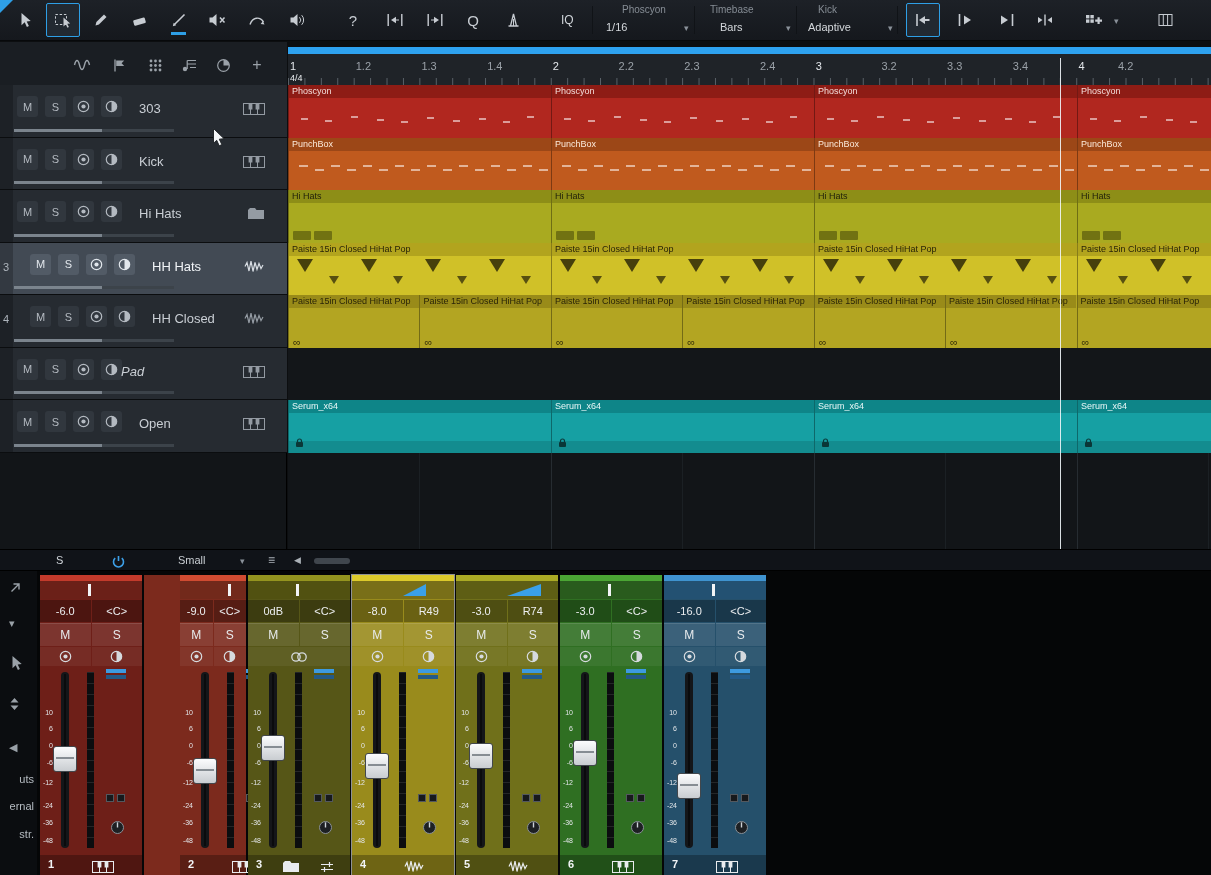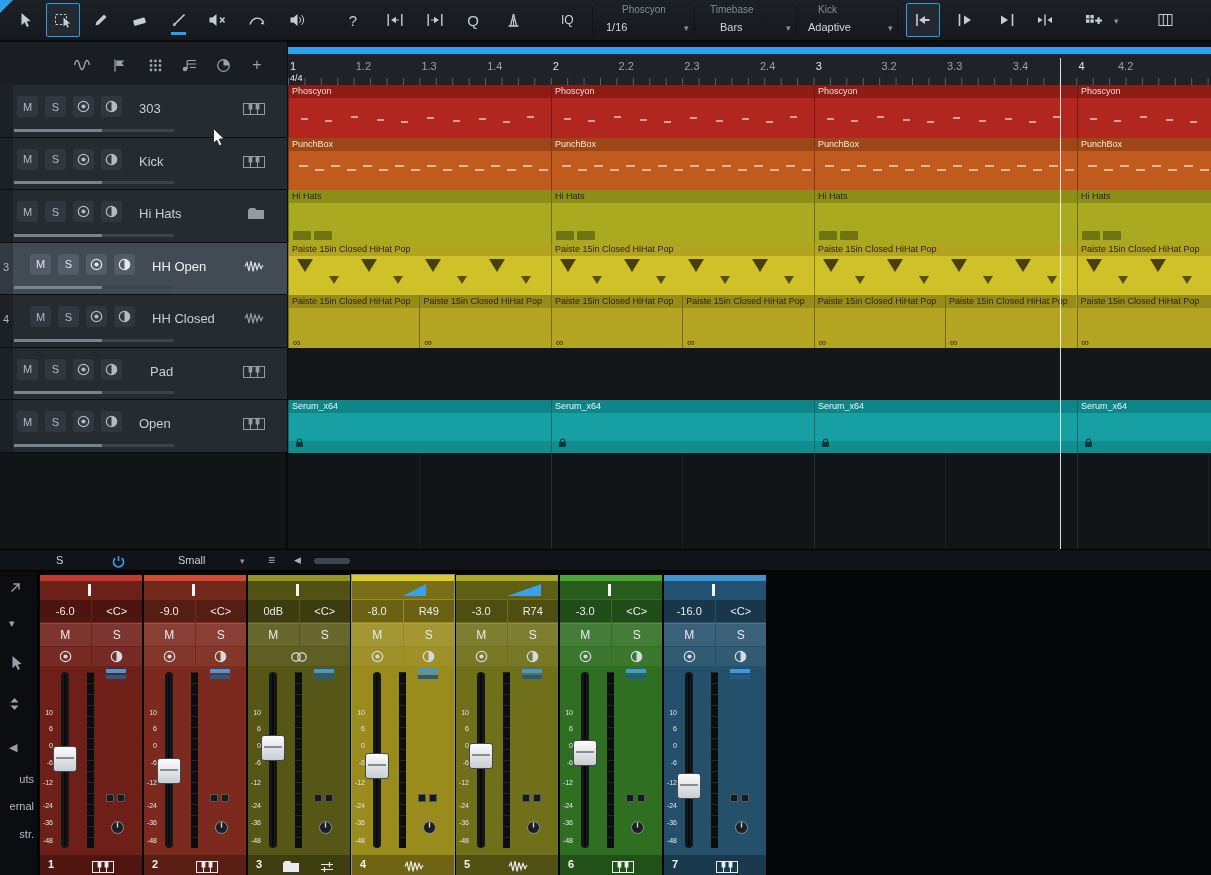"HH Open" span.tname { text: Open -> Hats }
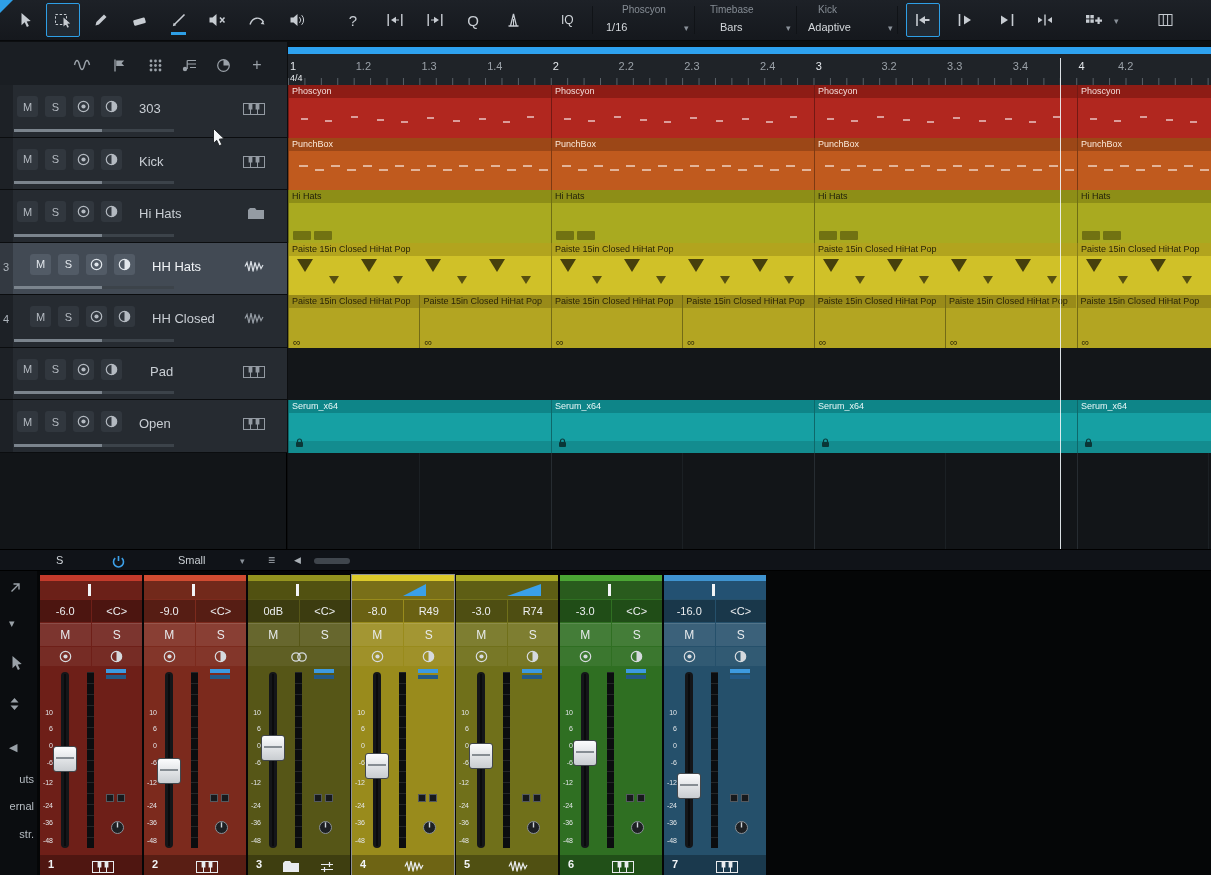"Pad" span.tname { font-style: none -> italic; left: 150px -> 121px }
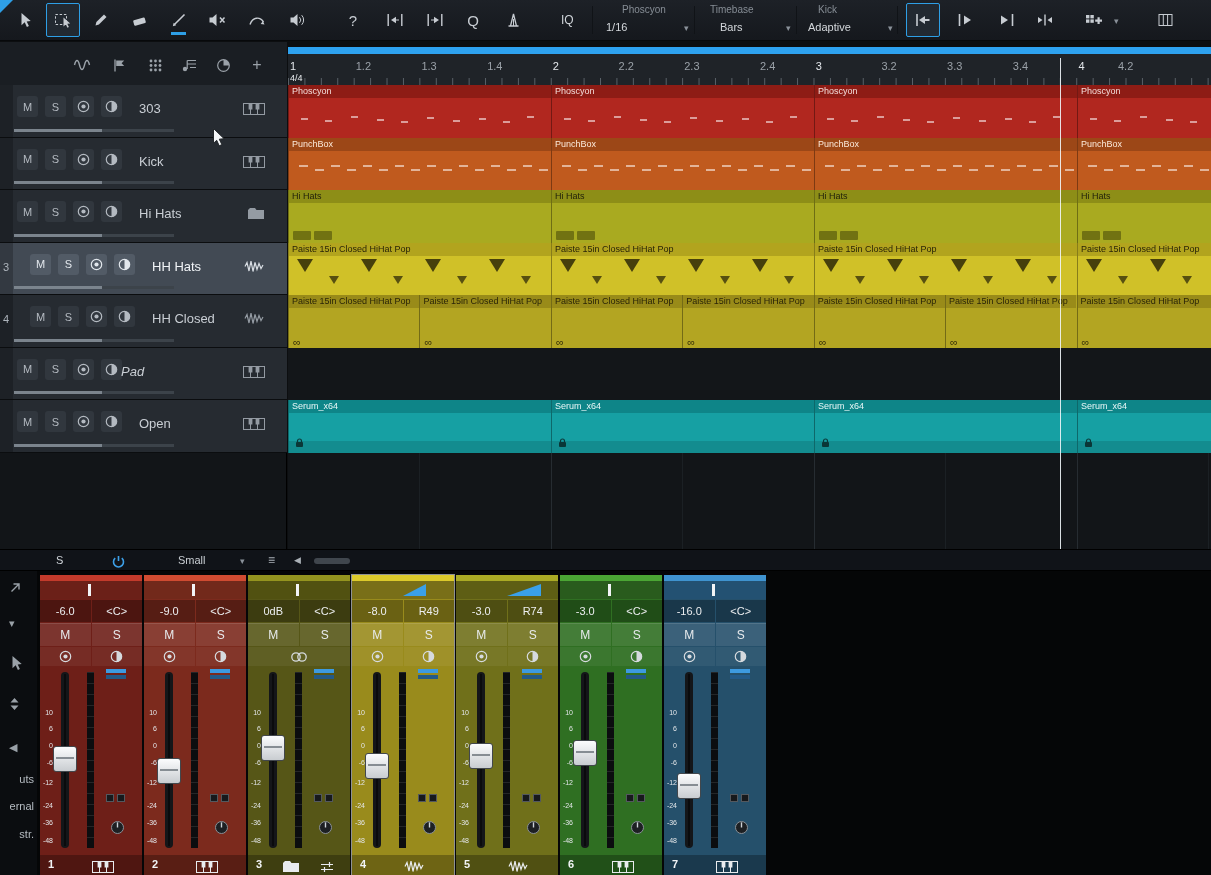"-9.0" div.strip { padding-left: none -> 36px }
